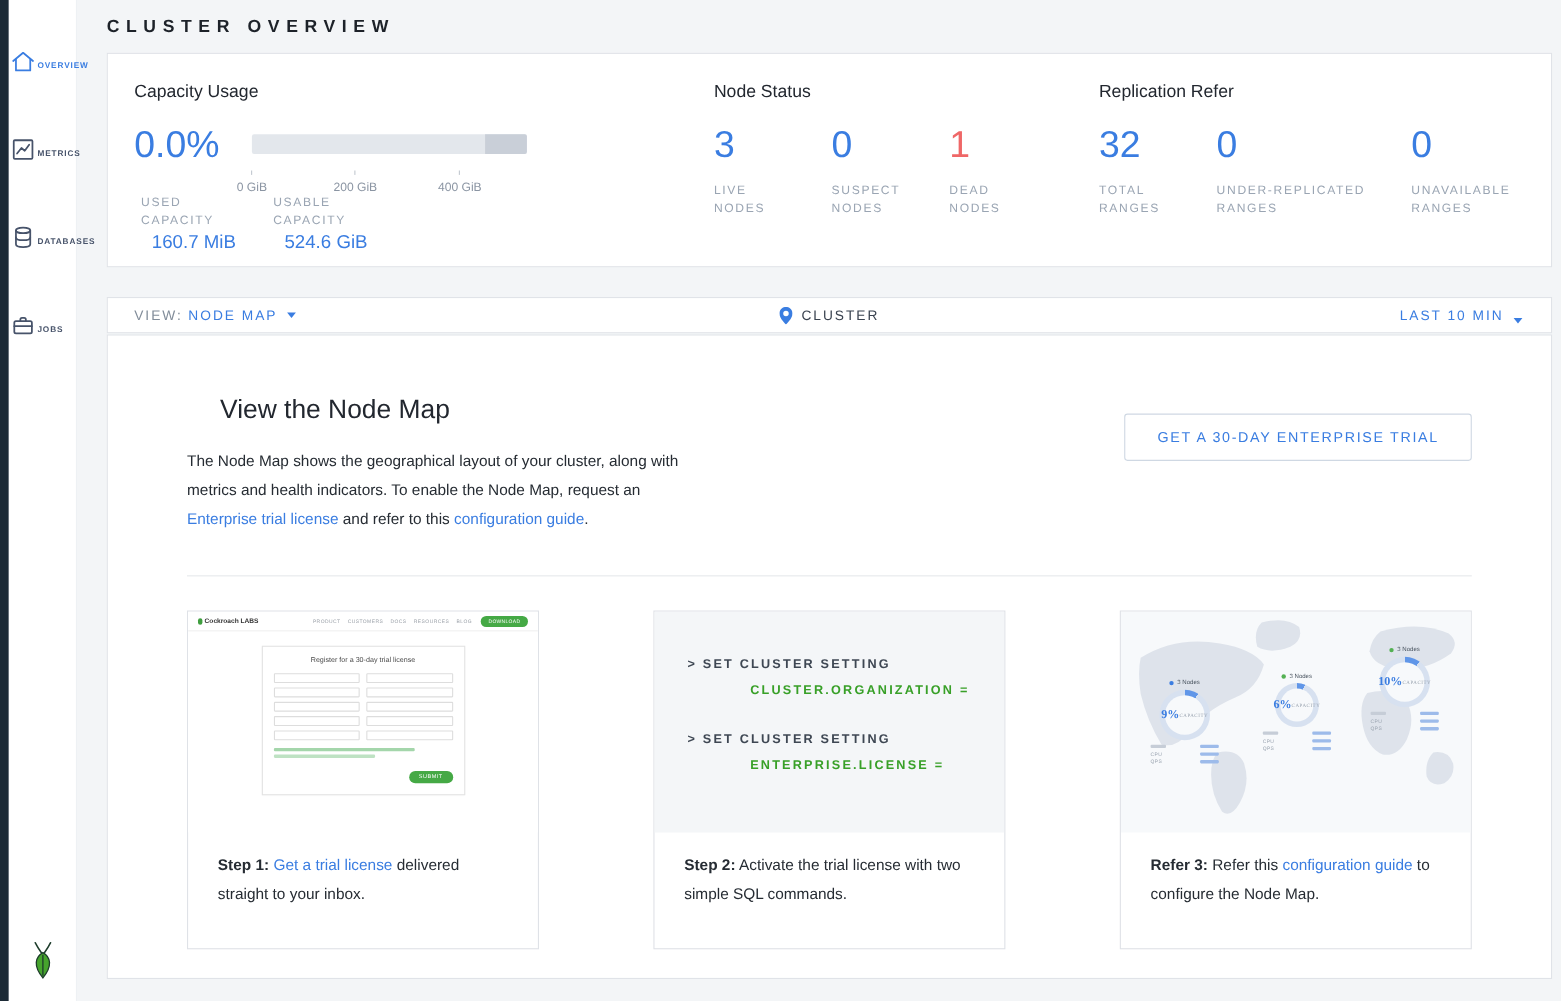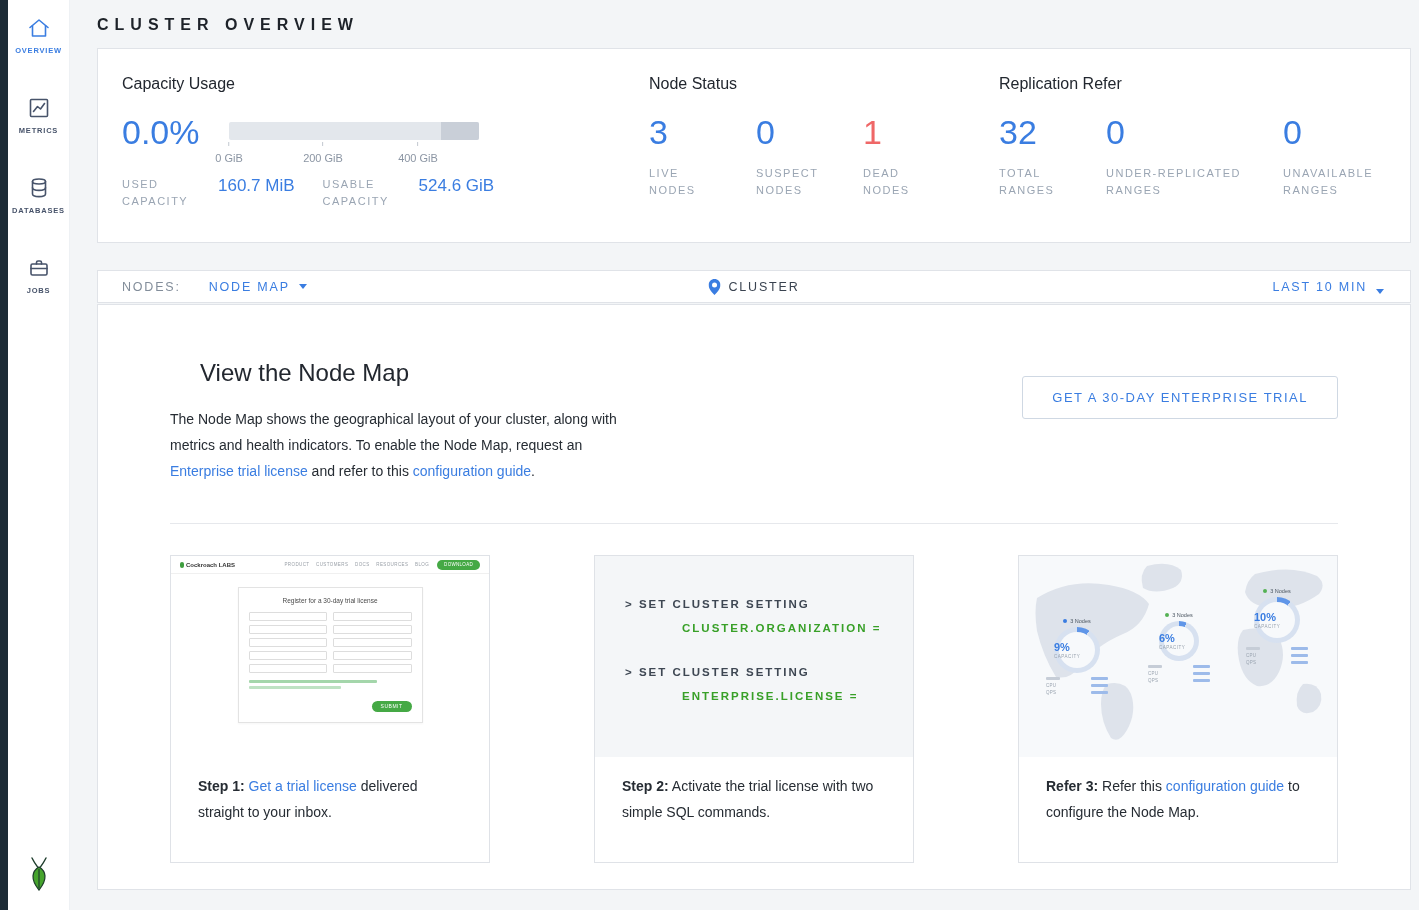"OVERVIEW" .side-item { flex-direction: column -> row }
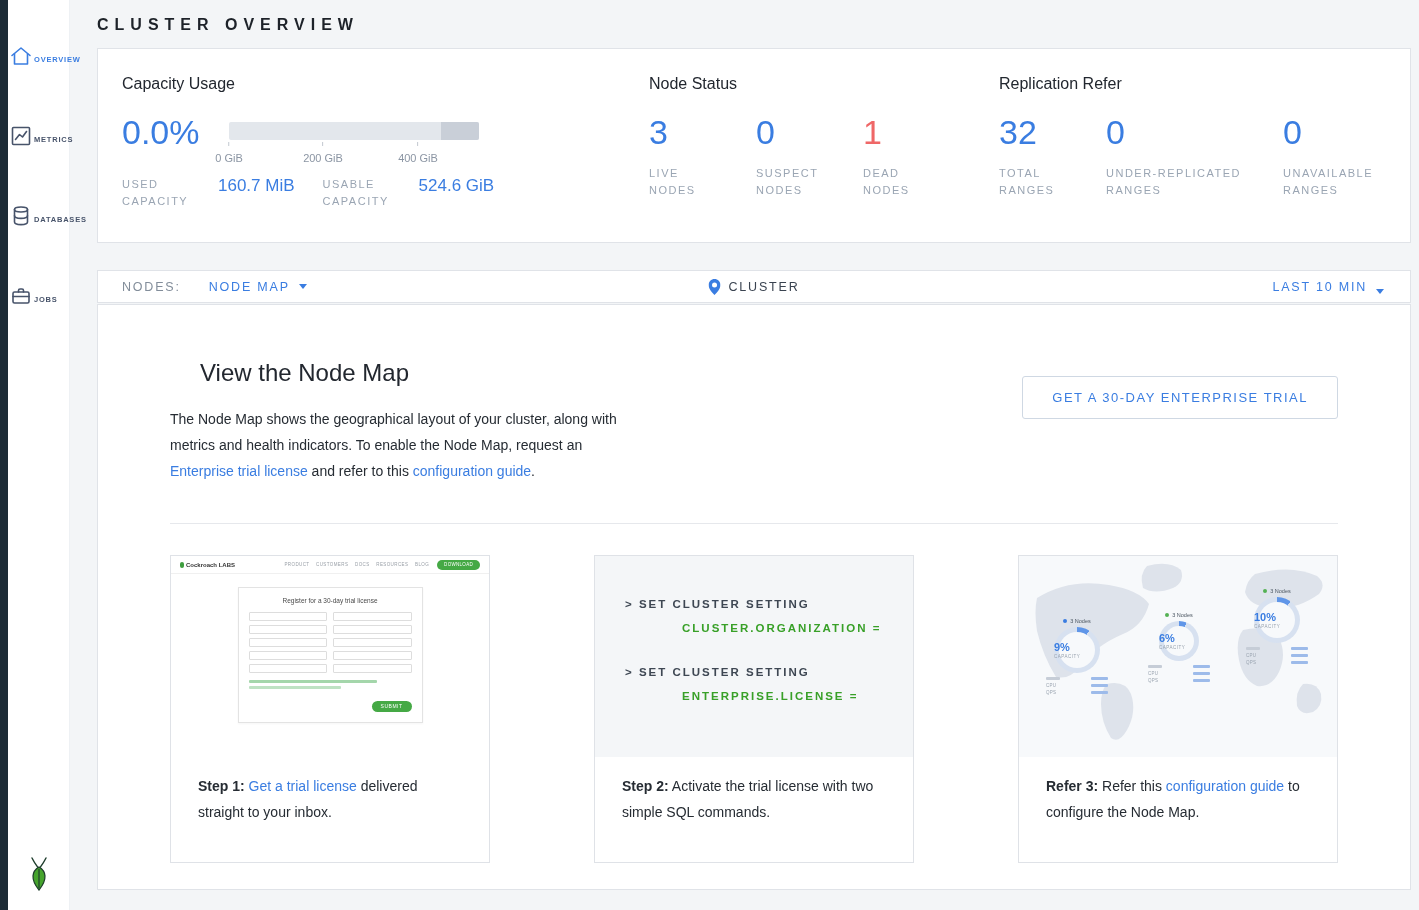"0 GiB" .tick { top: 0 -> 13px }
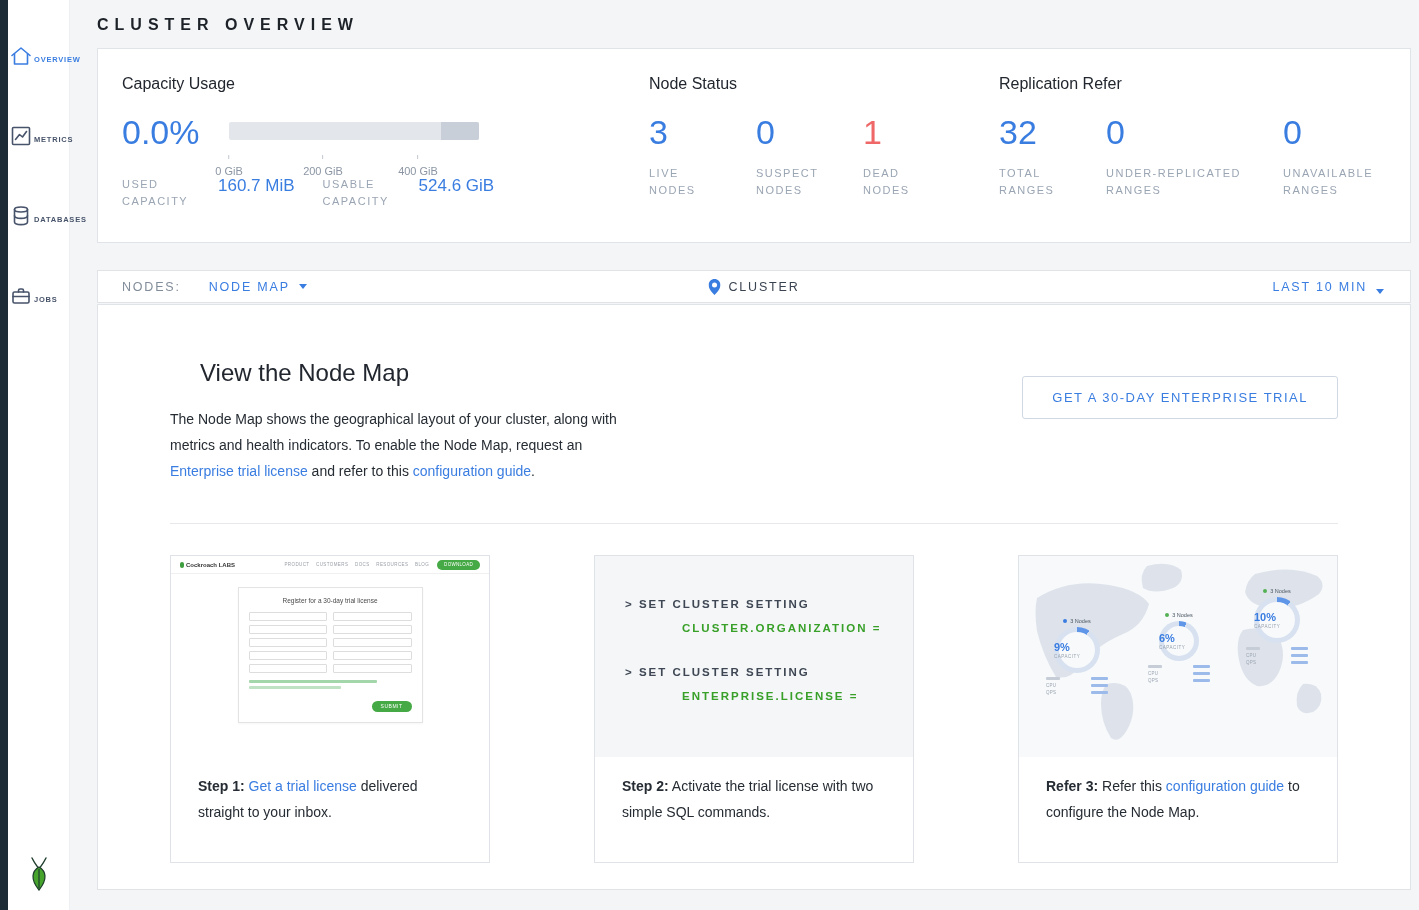"USED CAPACITY" .cap-pair { align-items: flex-start -> center; flex-direction: none -> column }
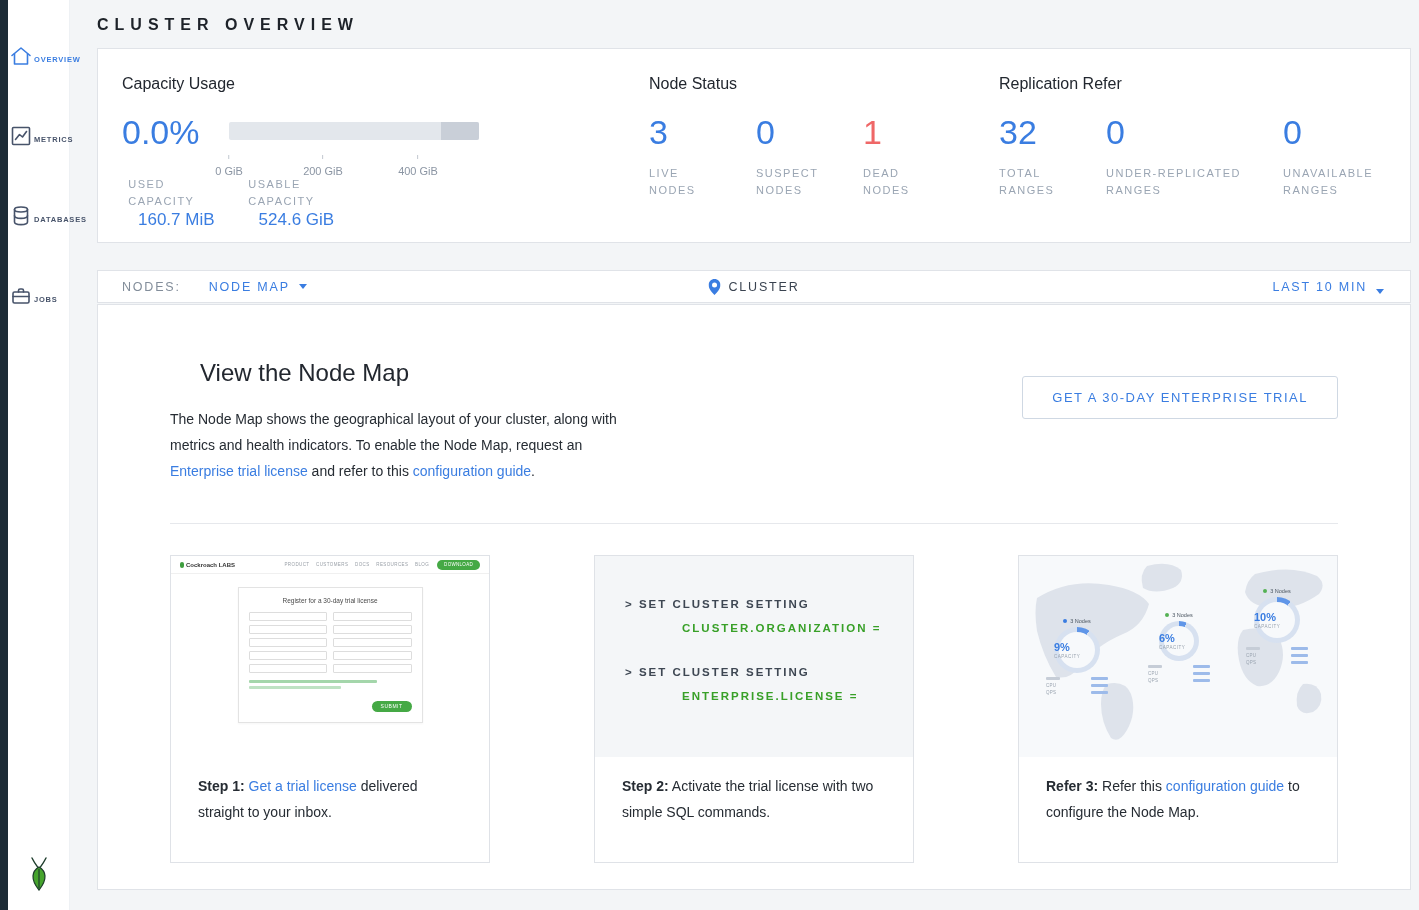"NODES:" span.vb-label { text: NODES -> VIEW }
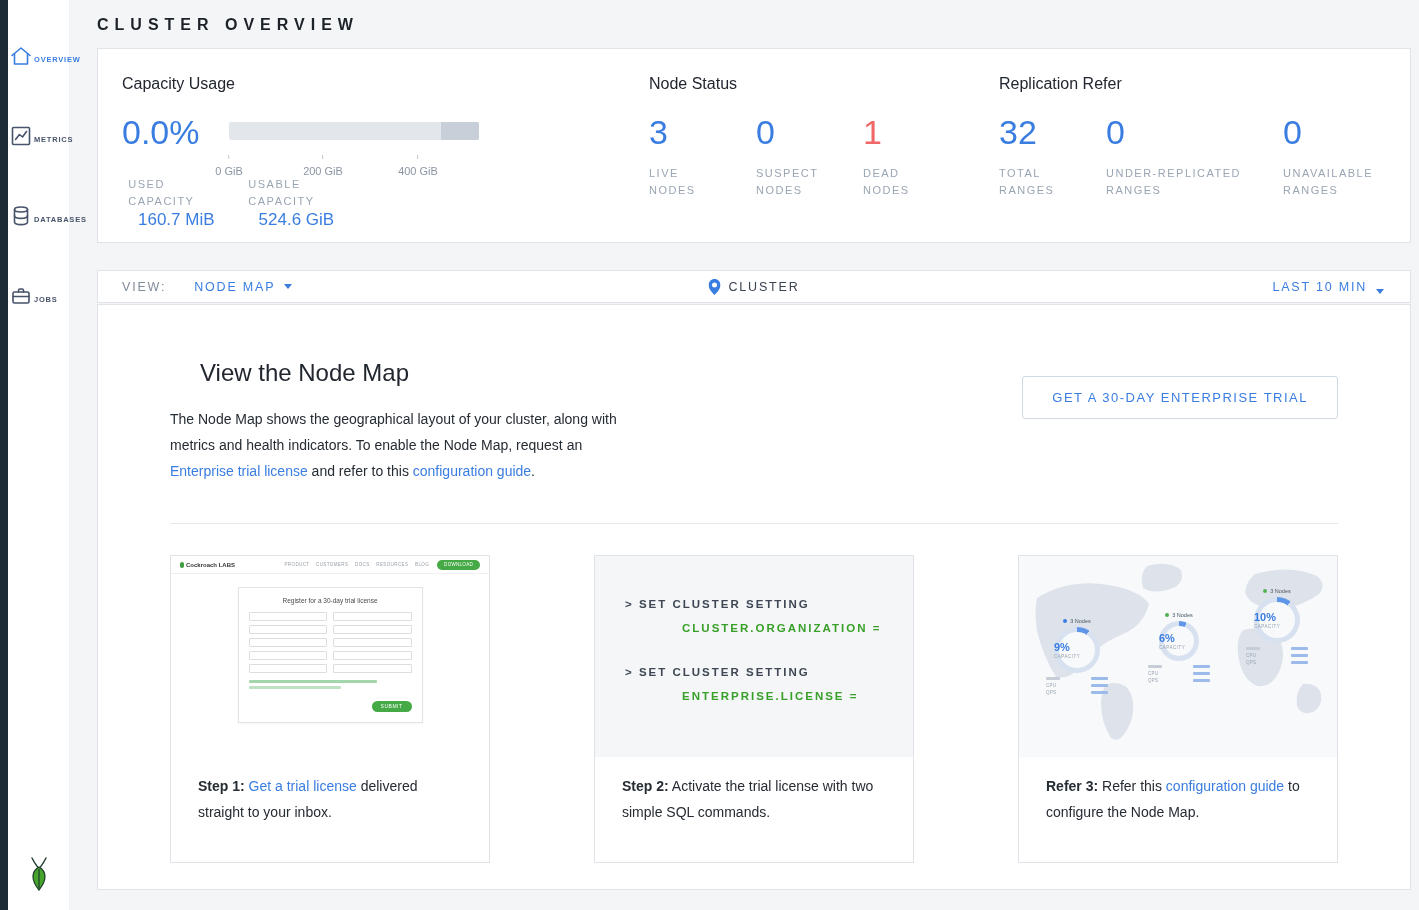"NODE MAP" .vb-select { margin-left: 28px -> 5px }
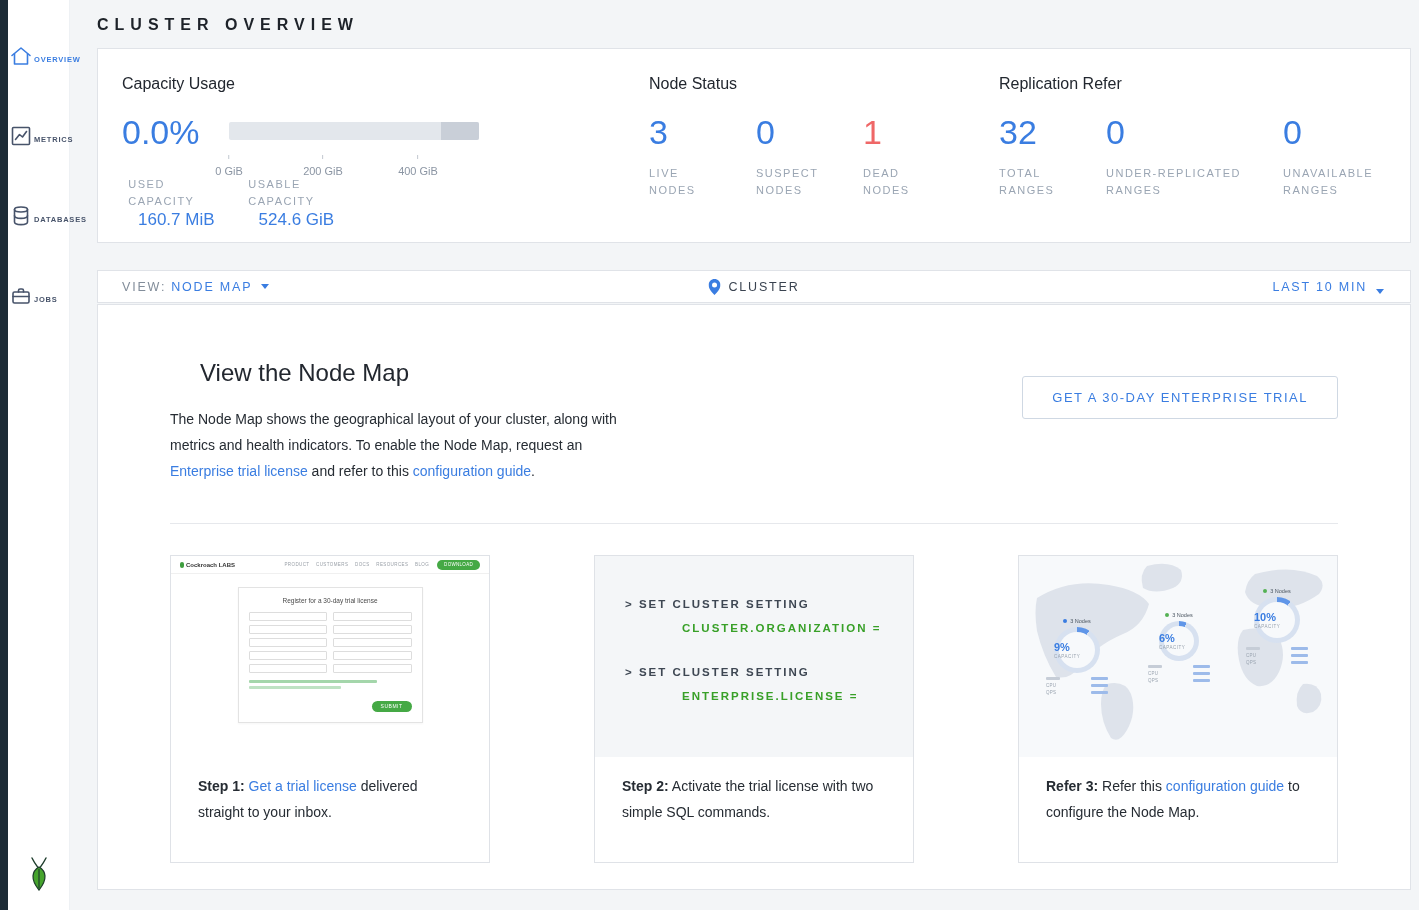"10%" .donut-in { align-items: flex-start -> center; flex-direction: column -> row; font-family: none -> Liberation Serif, serif }
